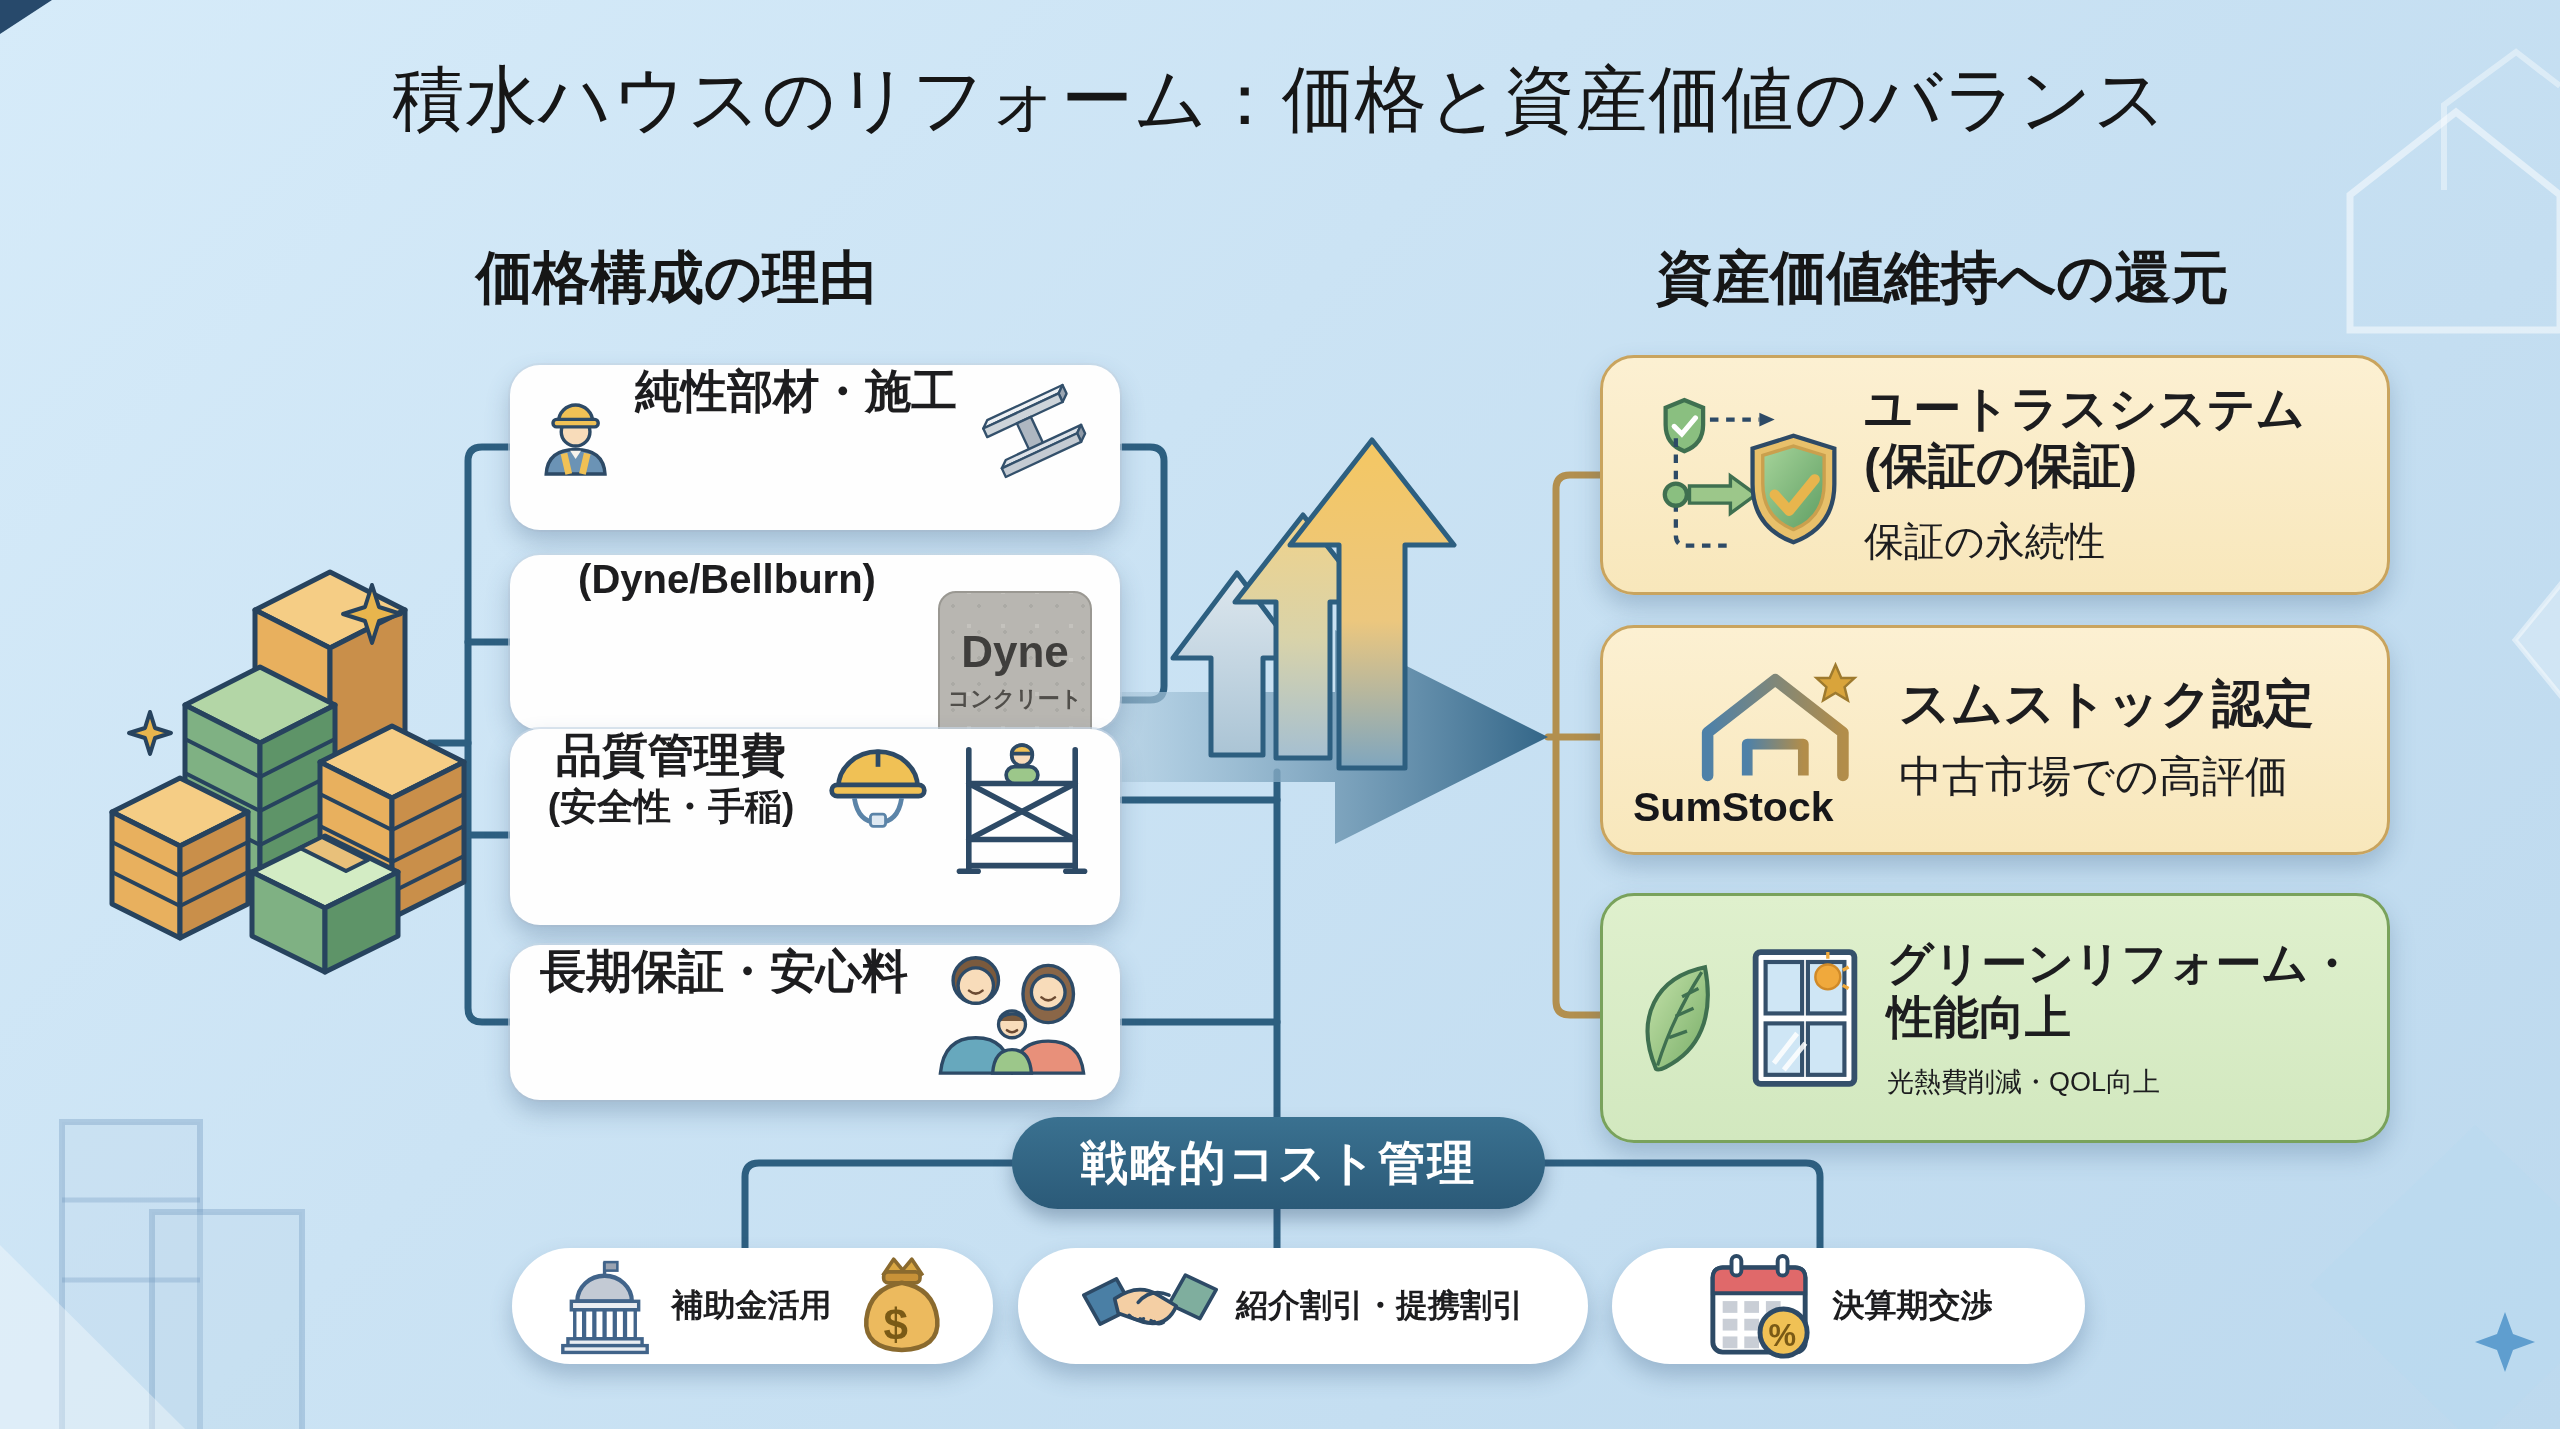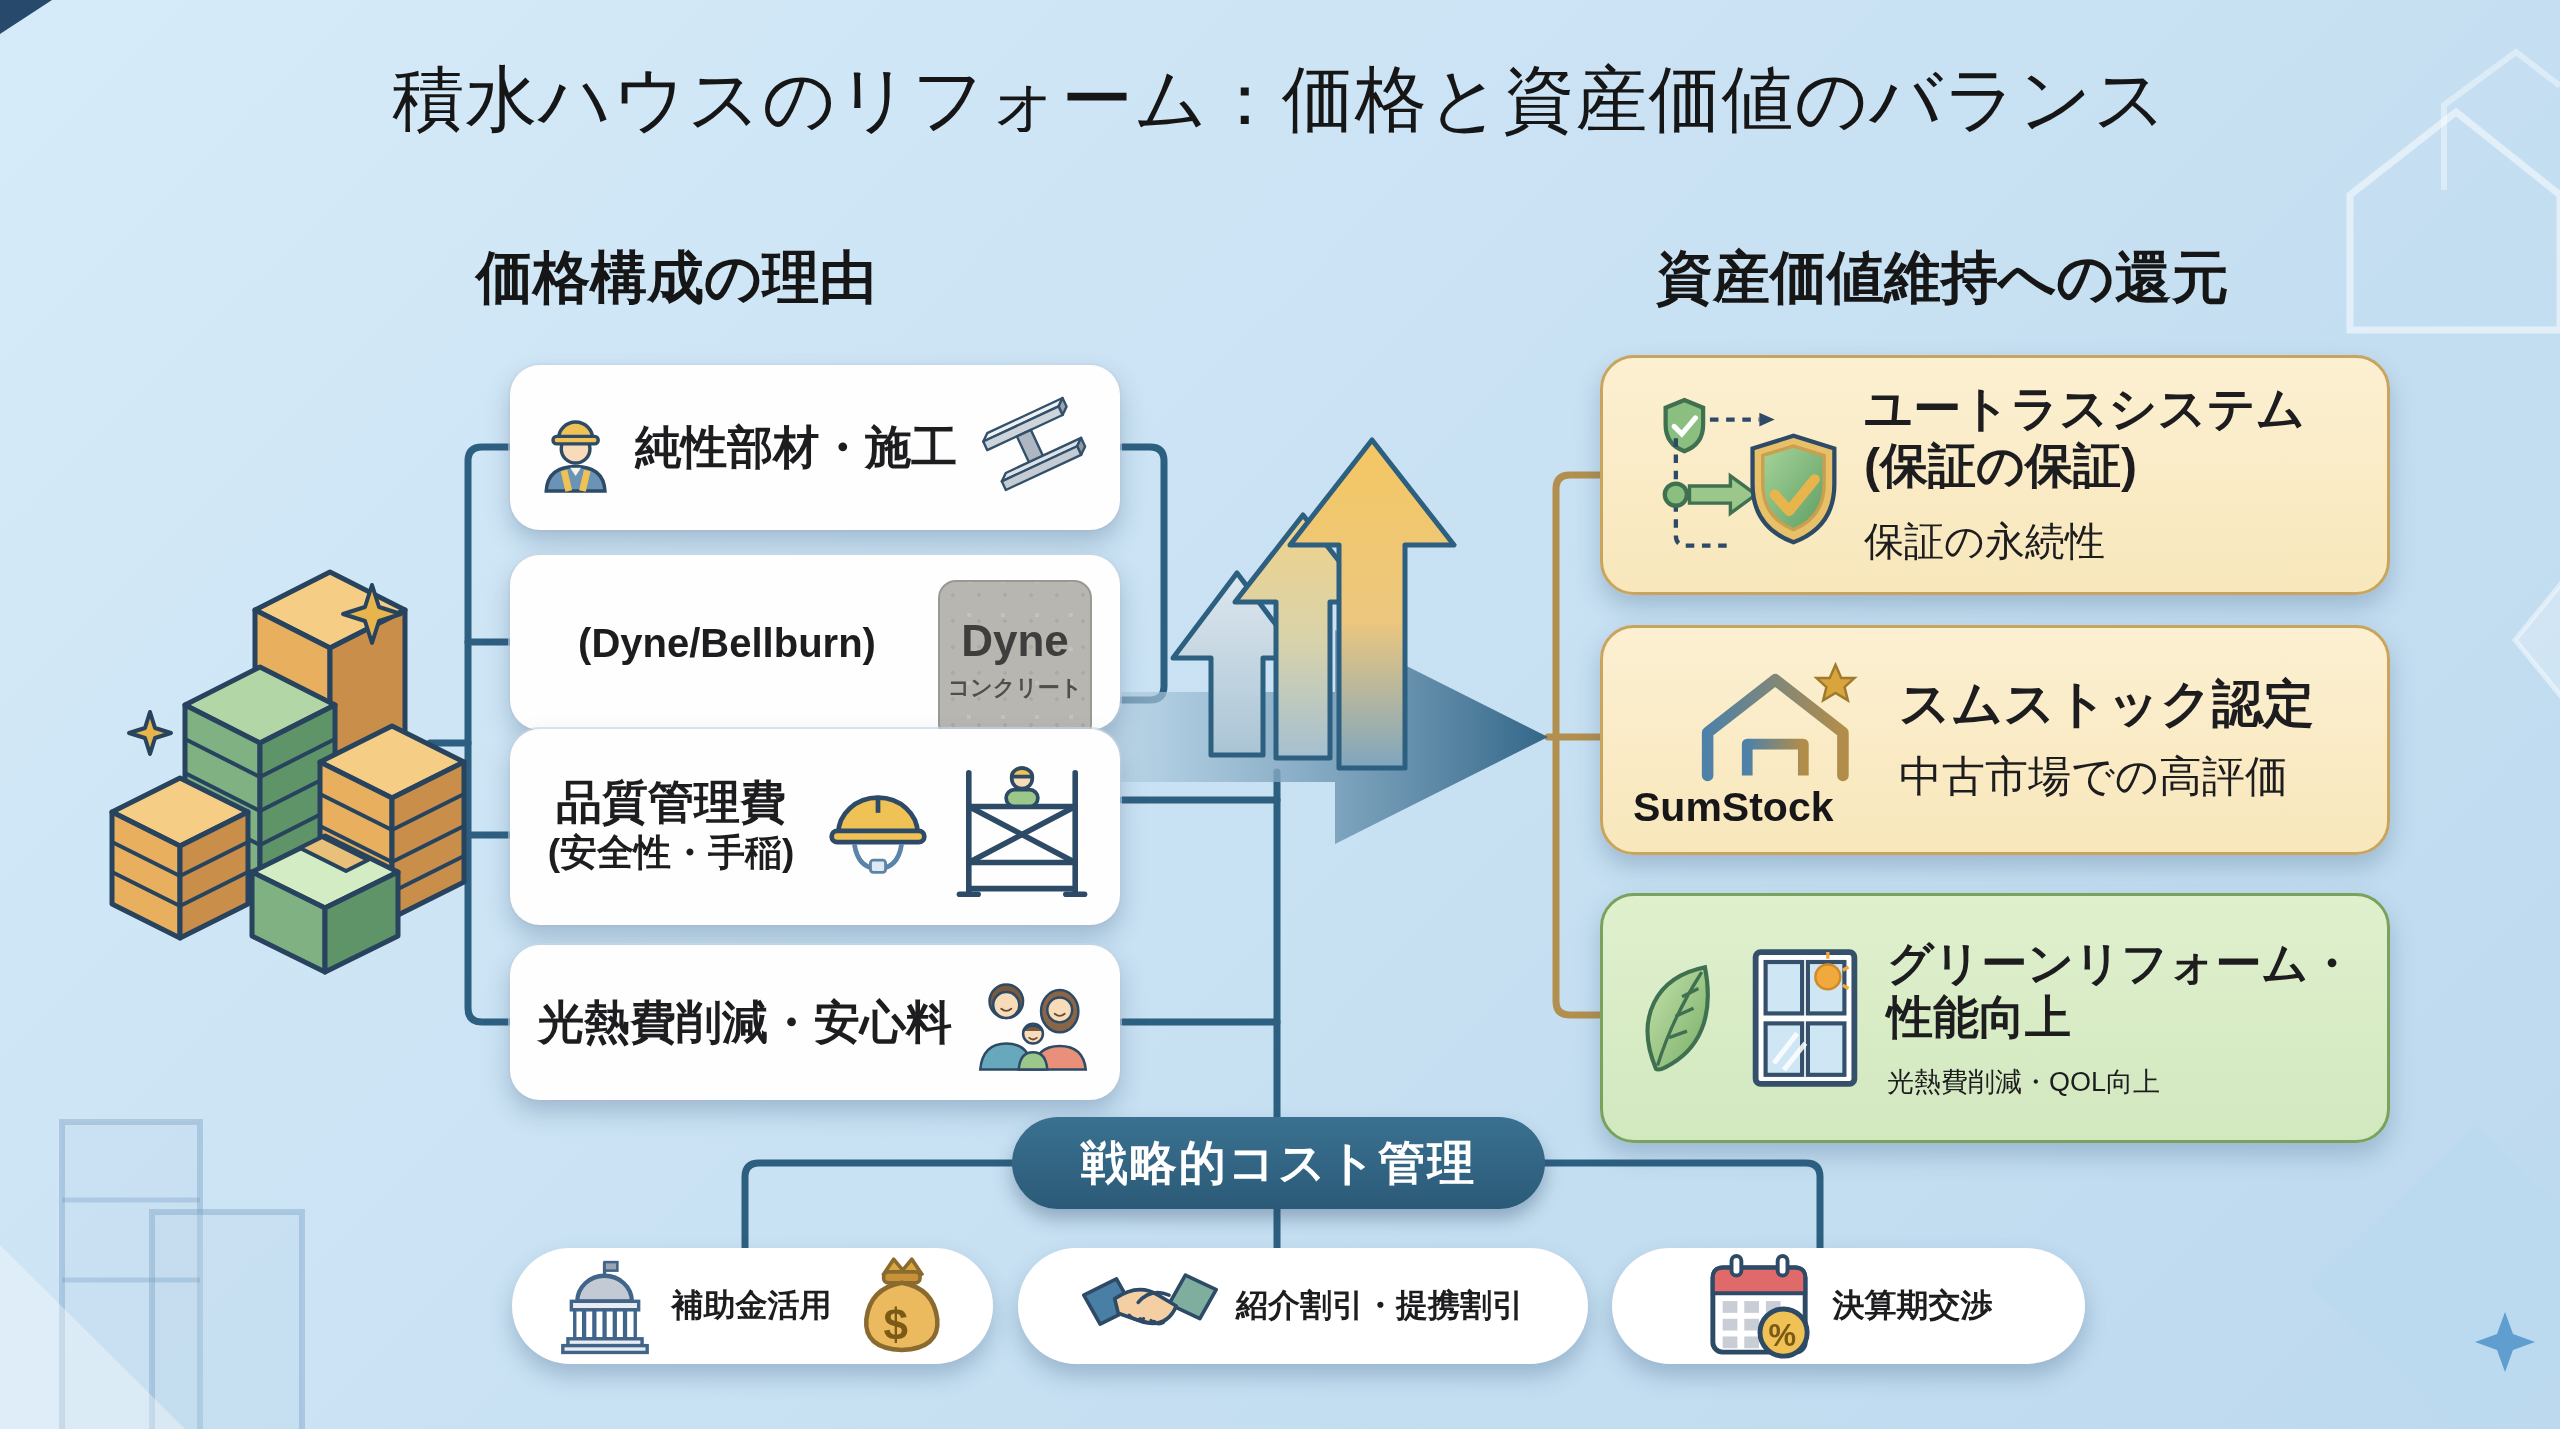"純性部材・施工" .box { align-items: center -> flex-start }
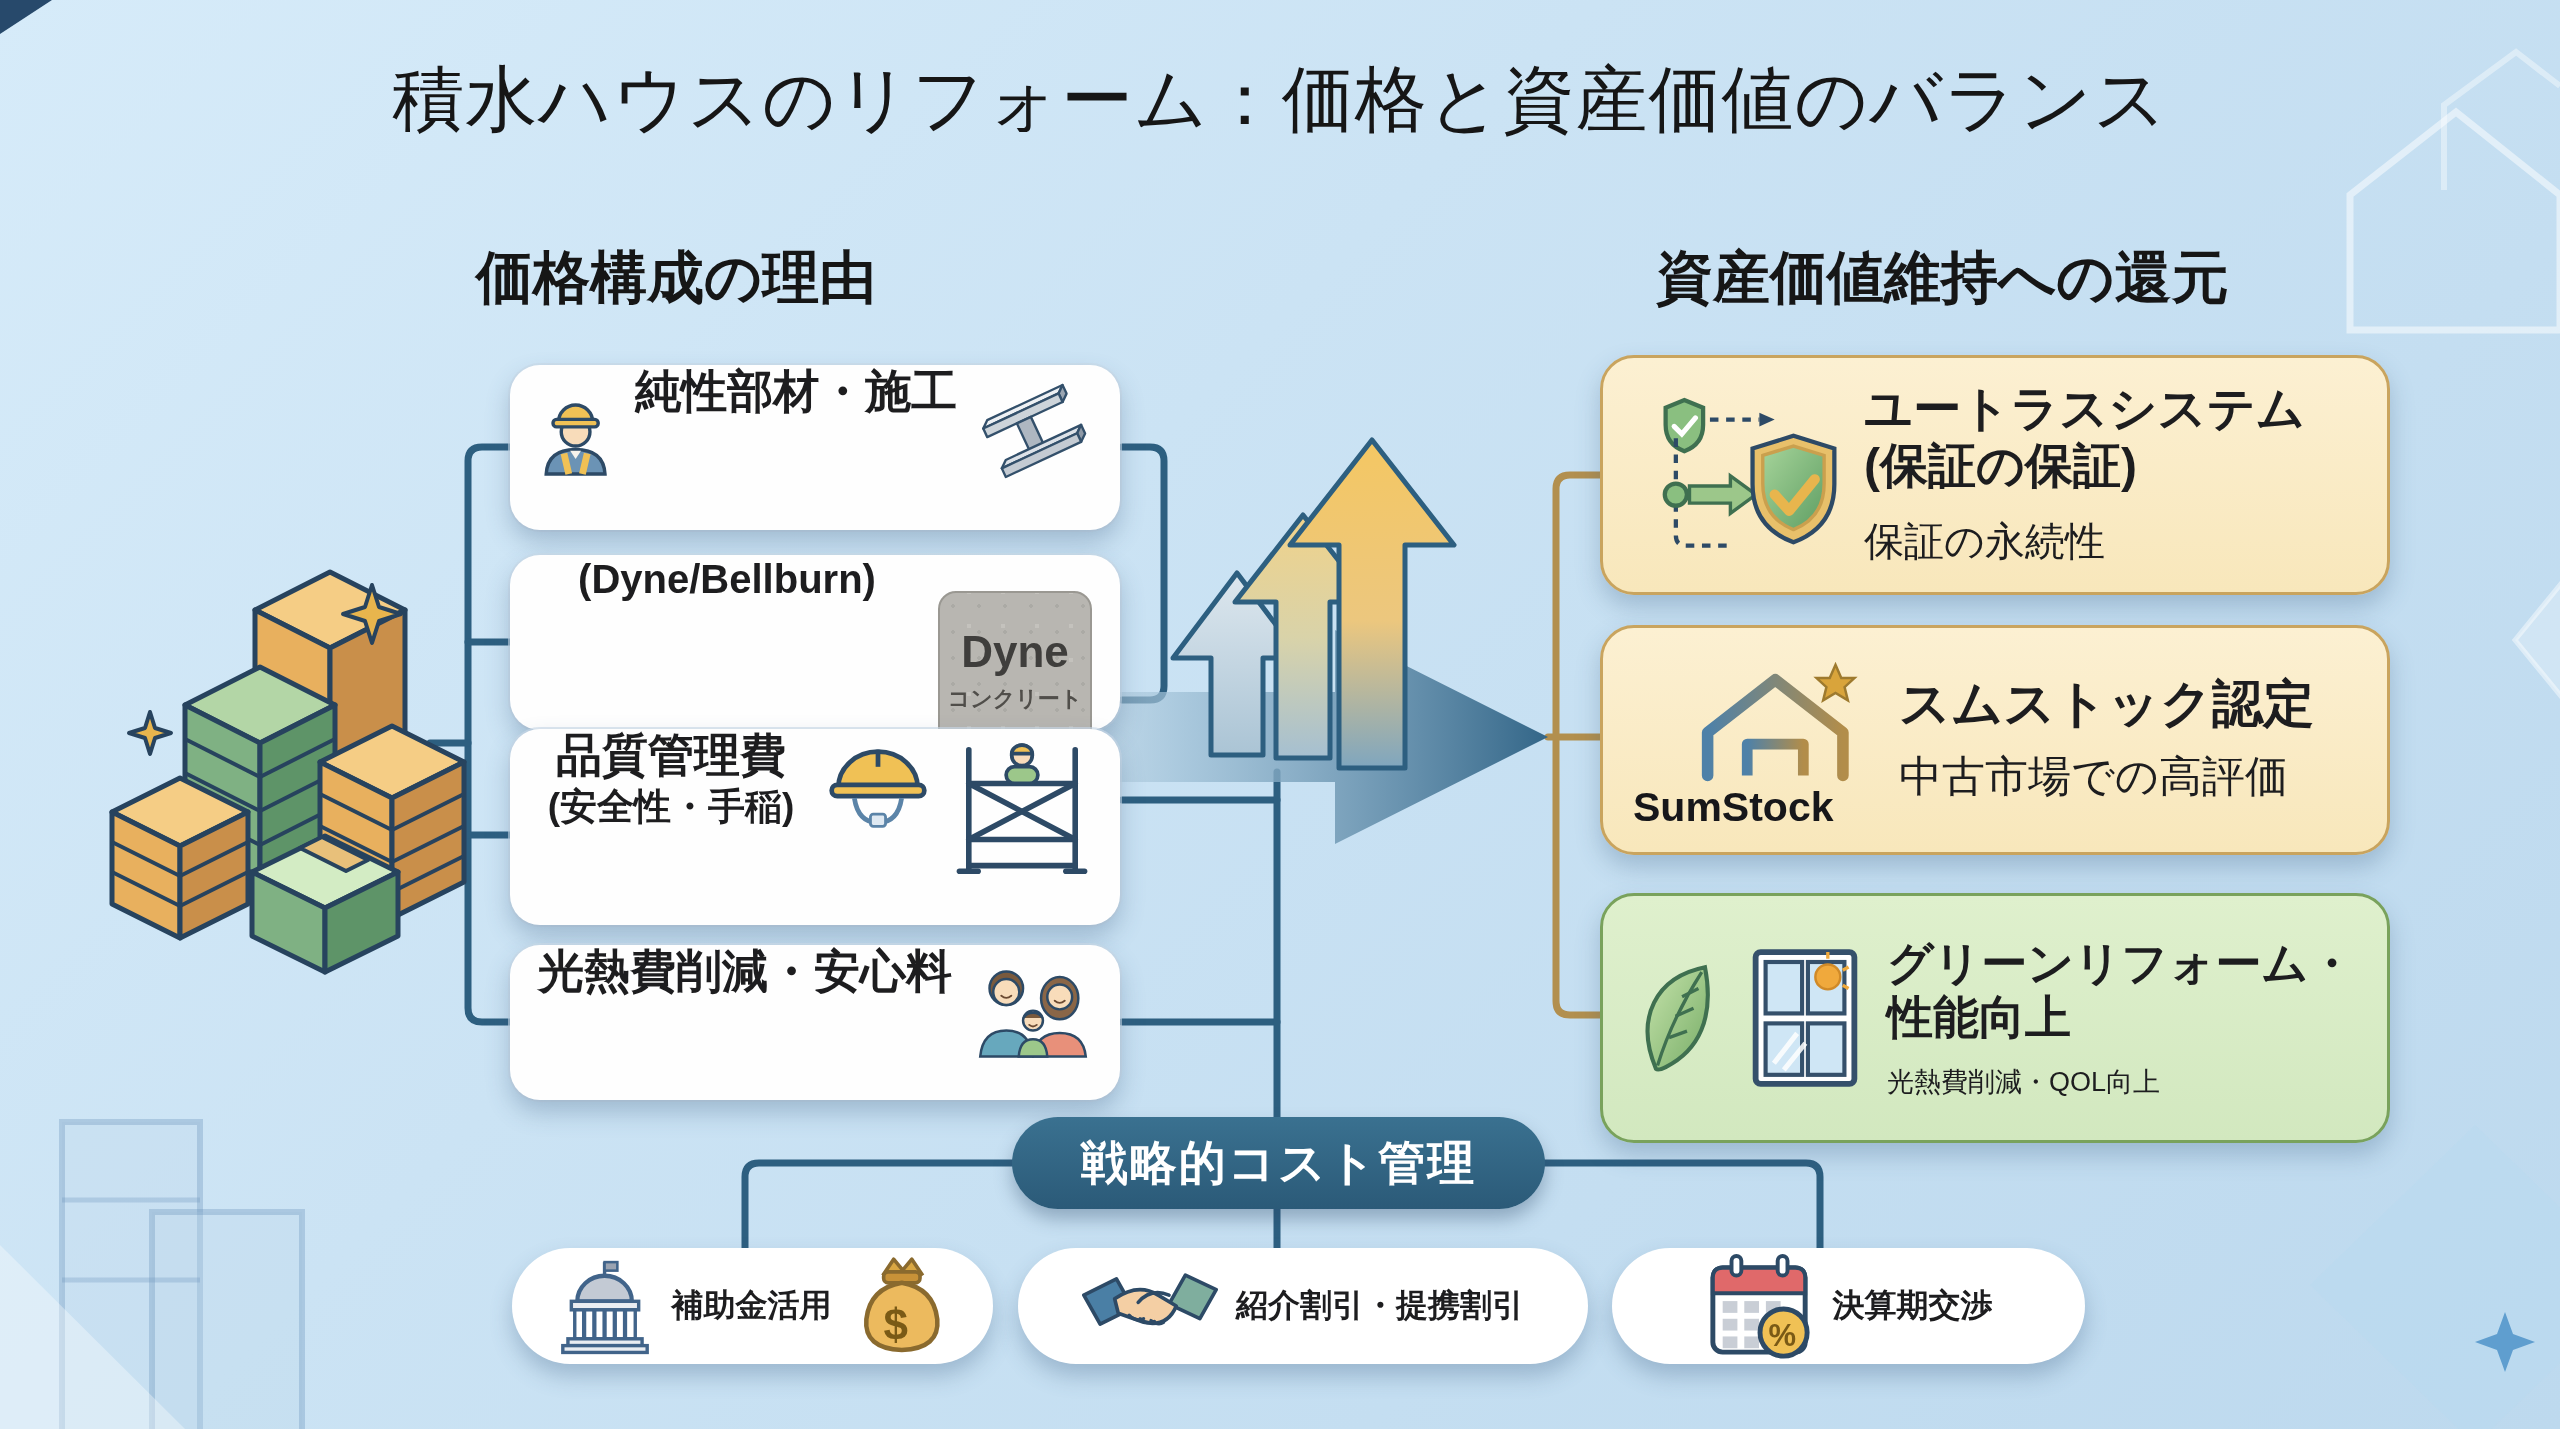"光熱費削減・安心料" span.lbl { text: 光熱費削減 -> 長期保証 }
